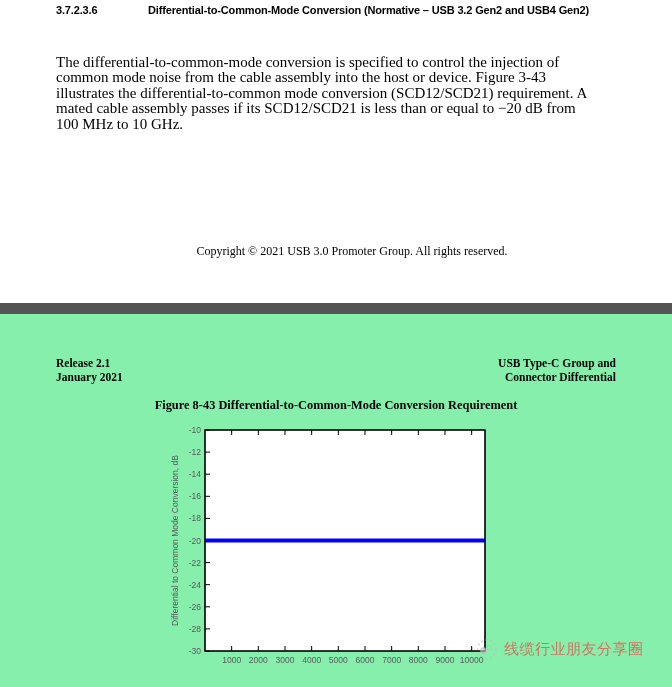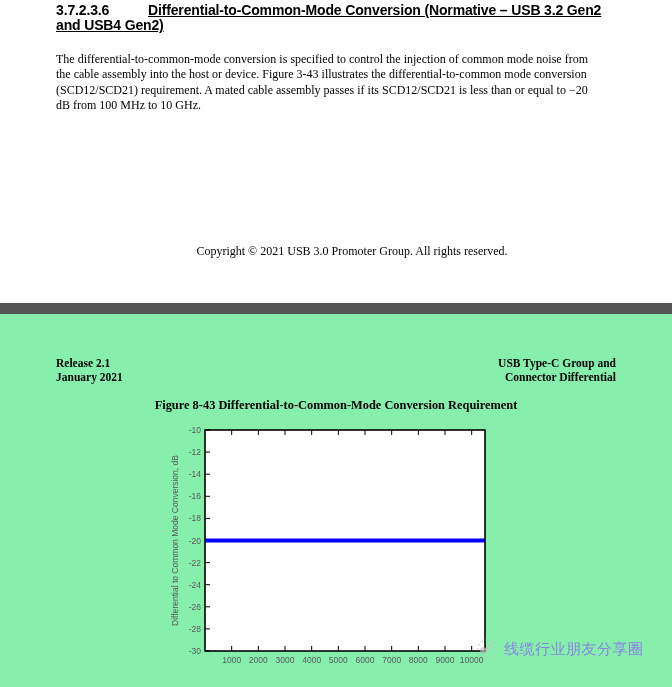"3.7.2.3.6 Differential-to-Common-Mode" .section-heading { font-size: 14px -> 11px; text-decoration: underline -> none }
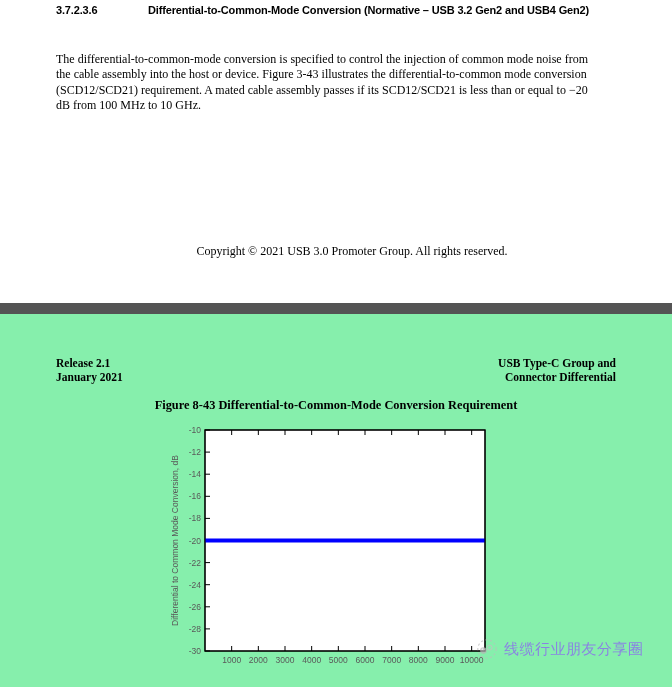"The differential-to-common-mode" .body-para { font-size: 12px -> 15px }
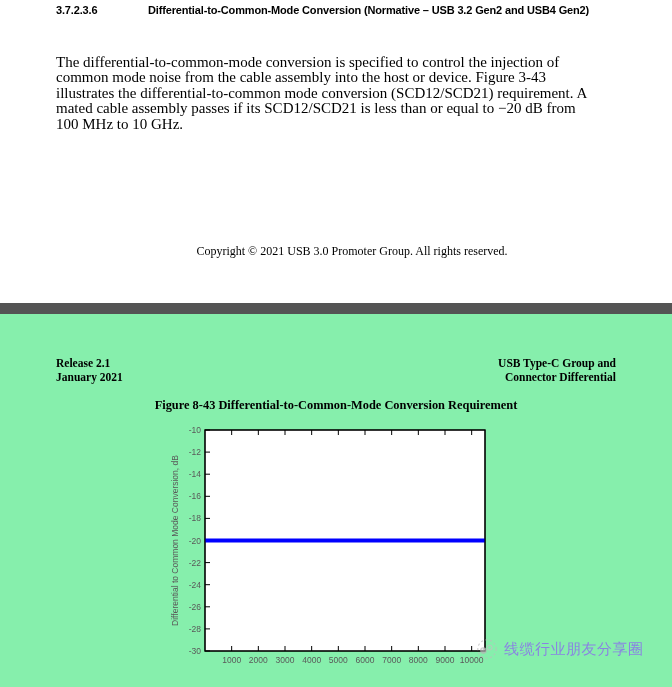"线缆行业朋友分享圈" .wm-text { color: #8b5cf6 -> #ef4444 }
